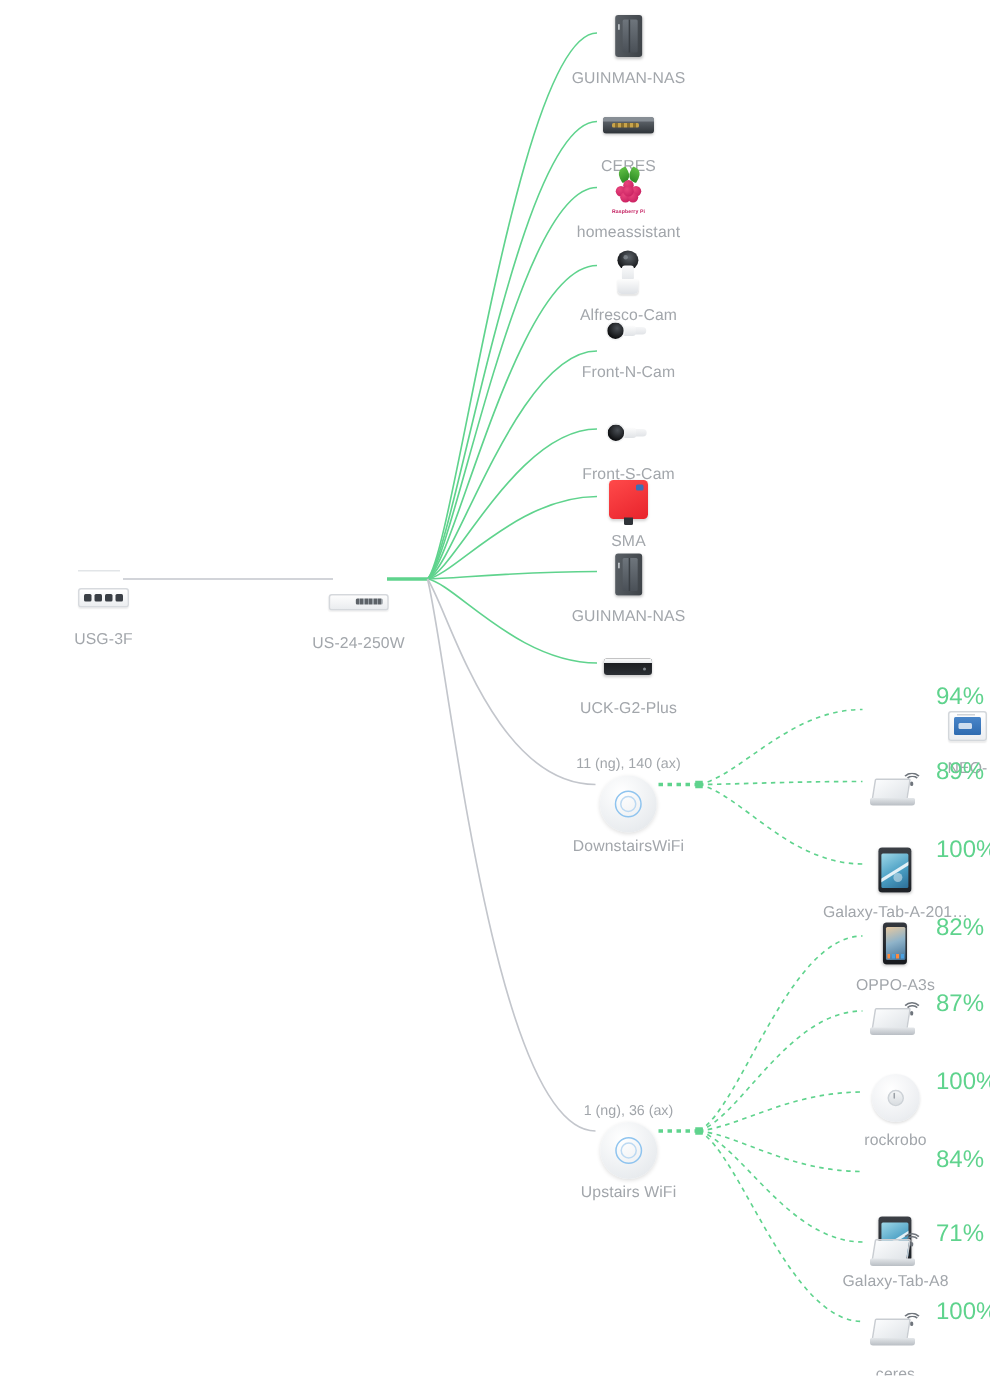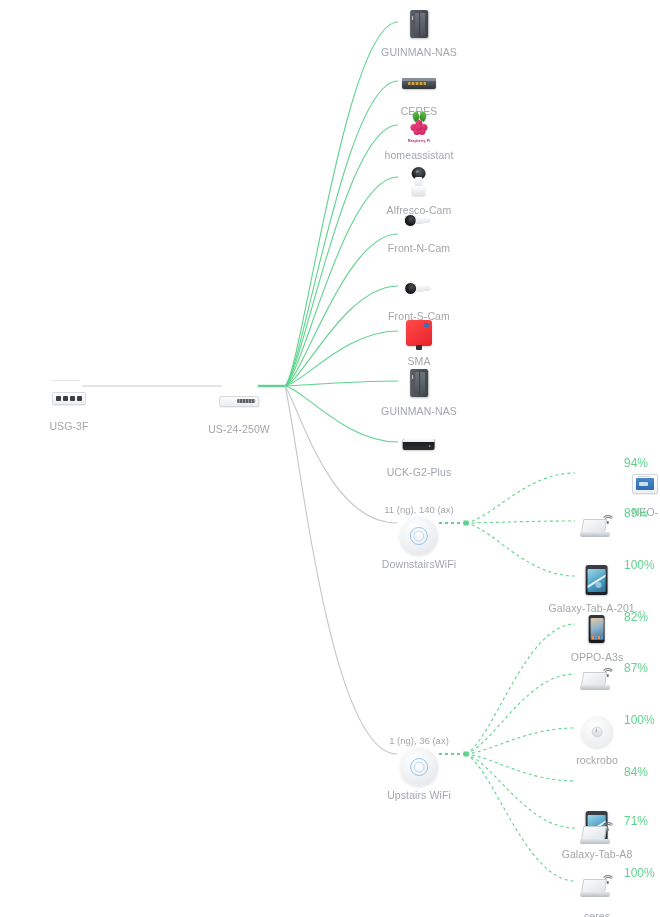"94%" .pct { font-size: 12px -> 16px }
